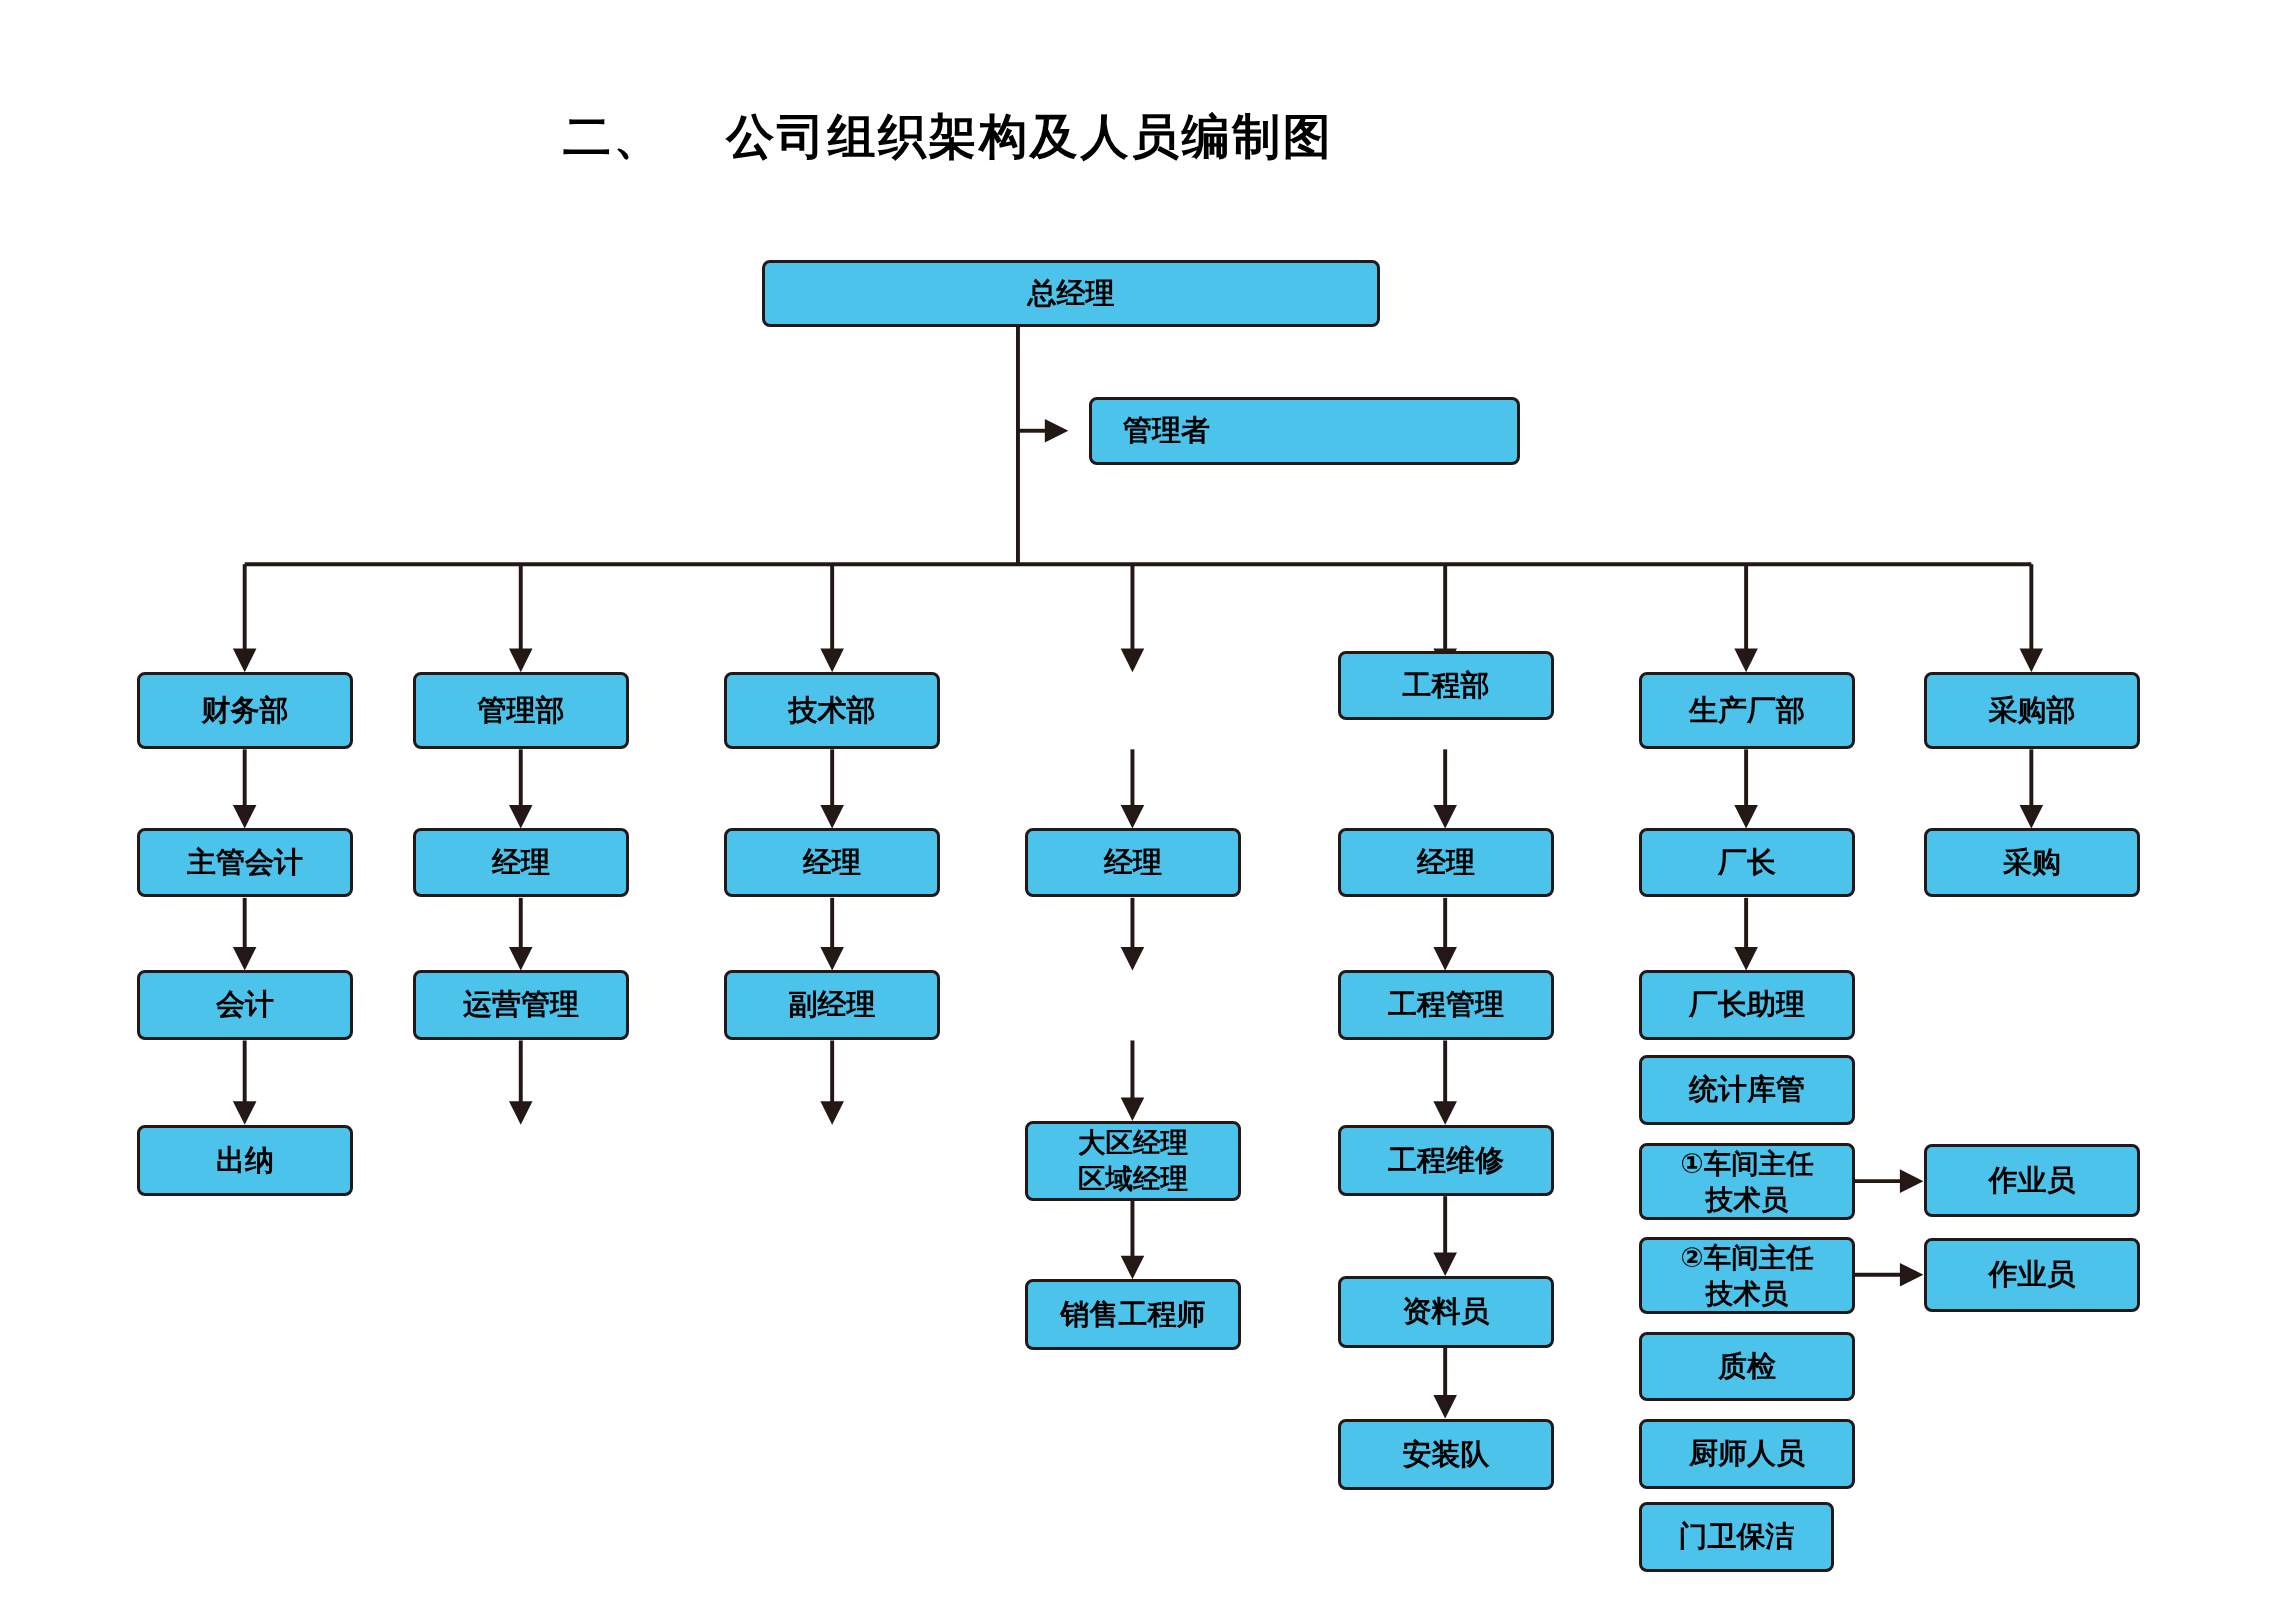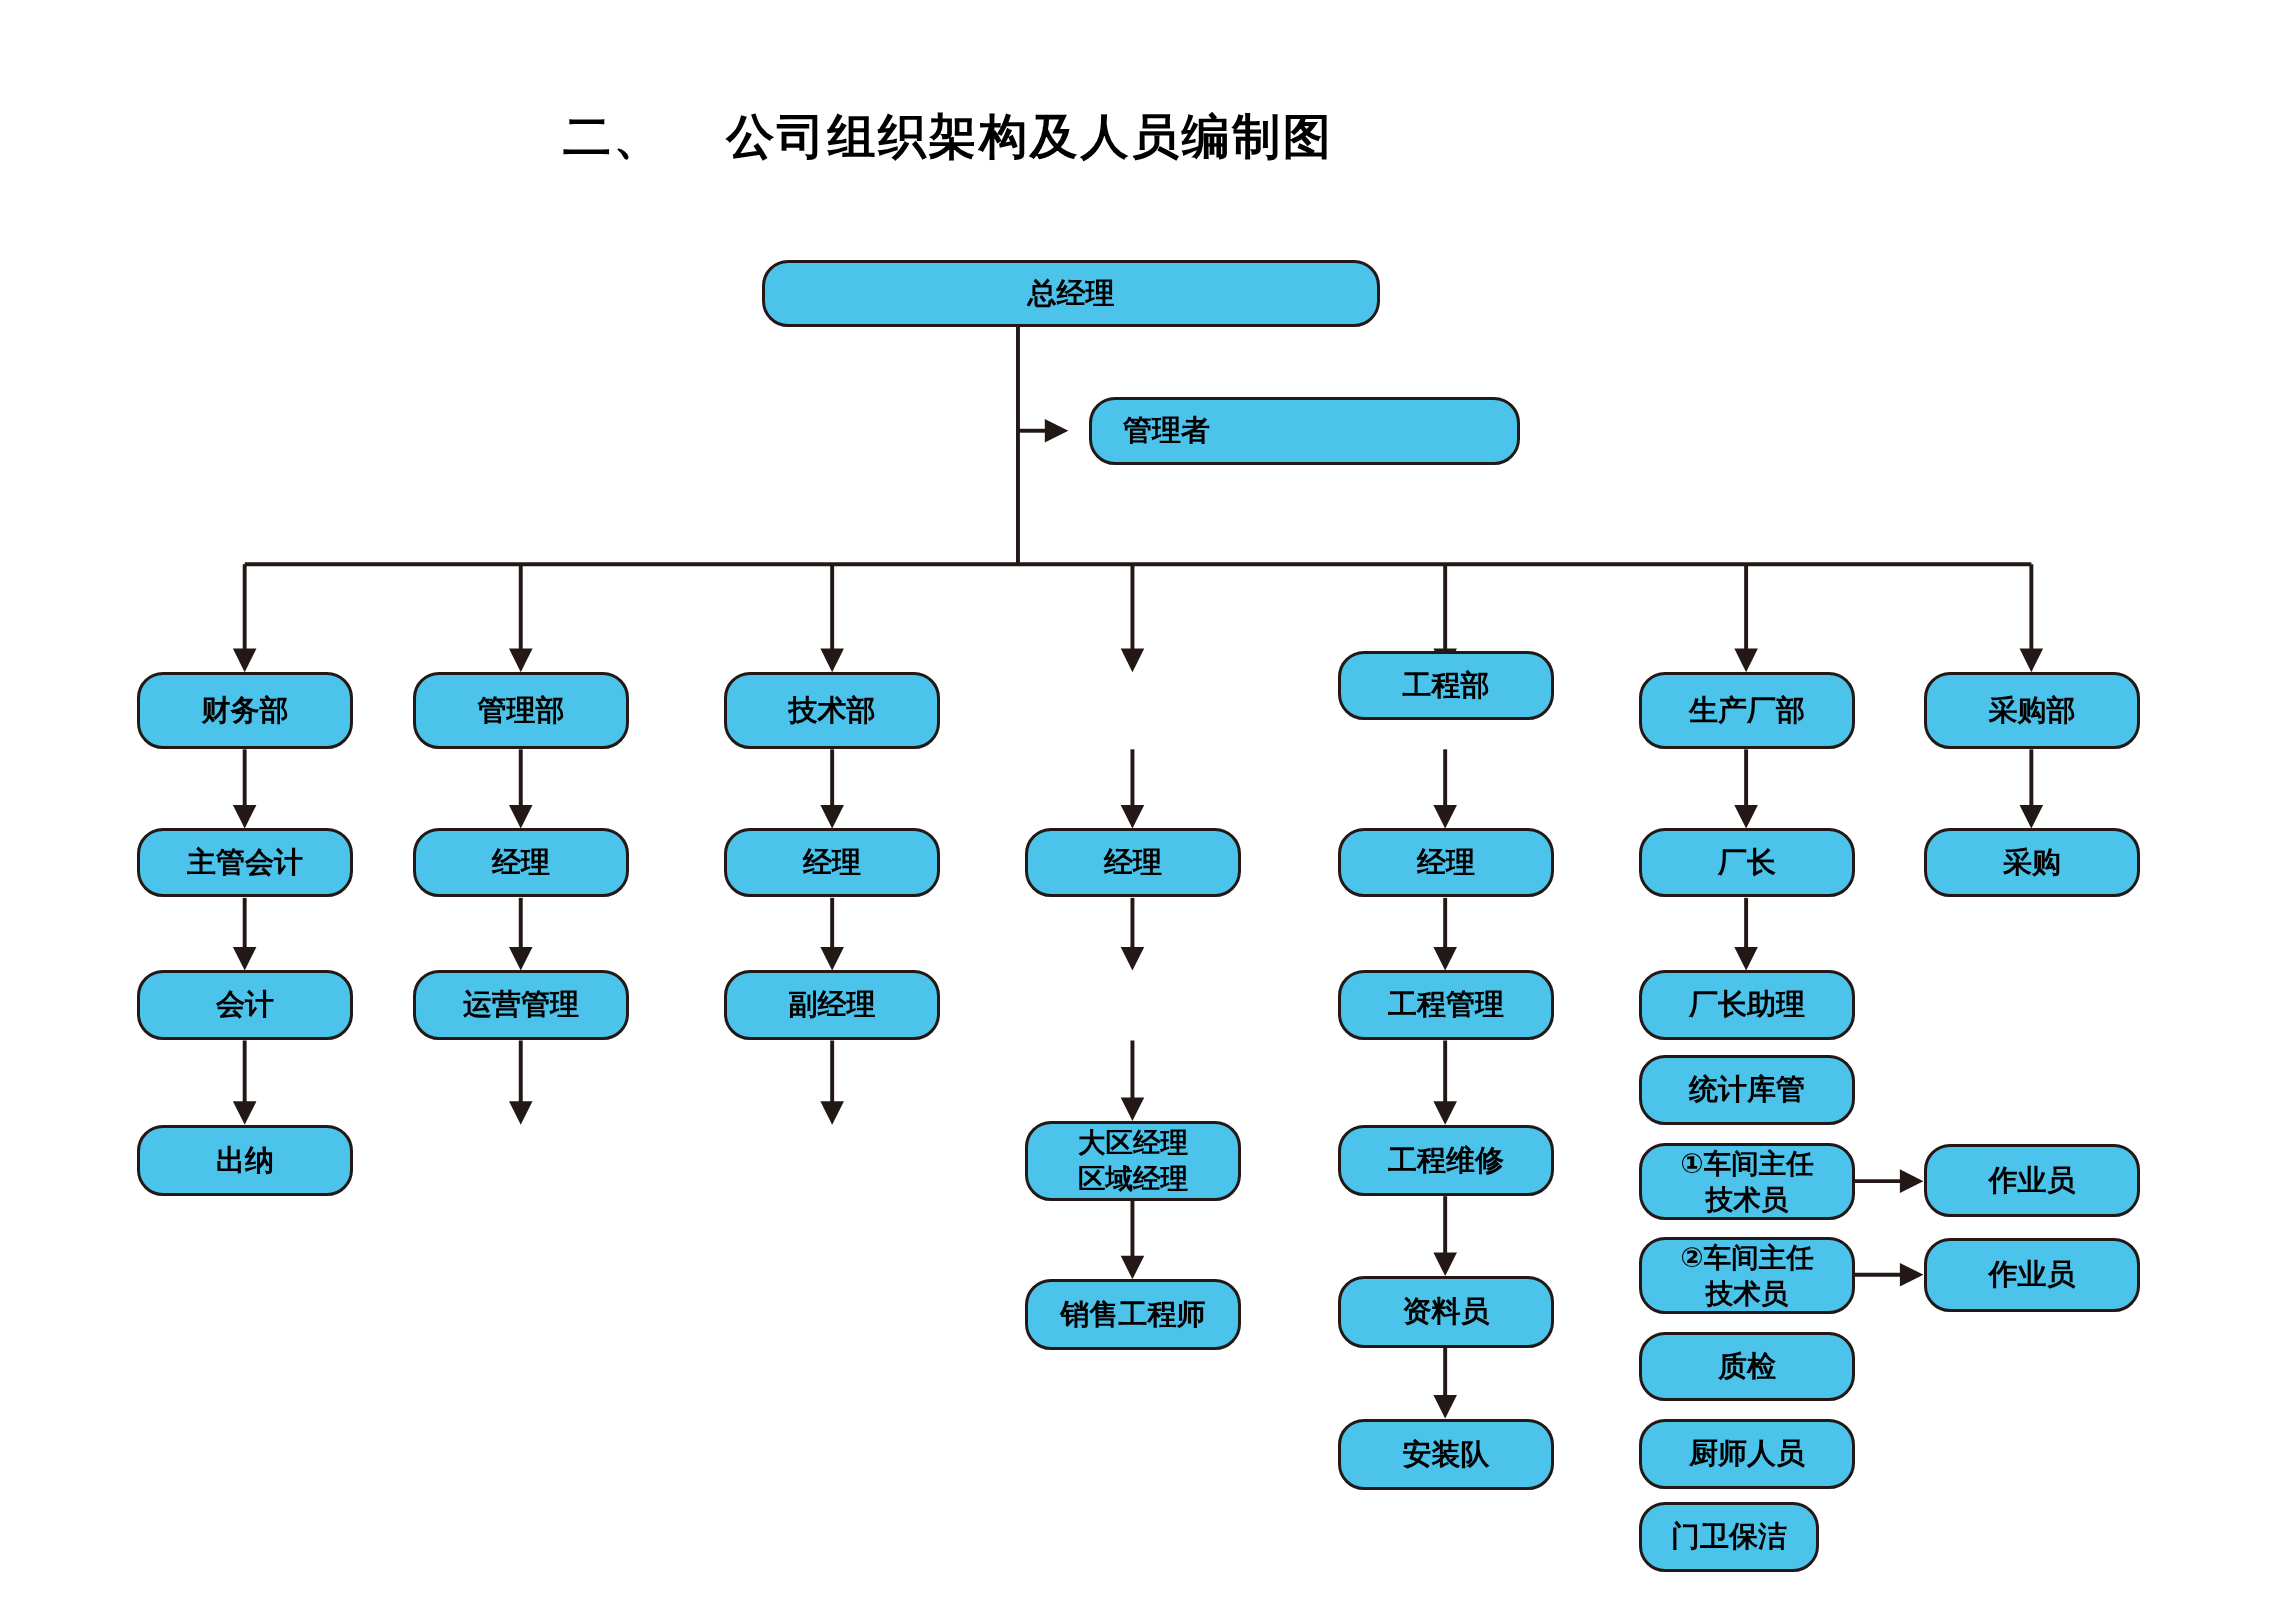"总经理" .node { border-radius: 26px -> 8px }
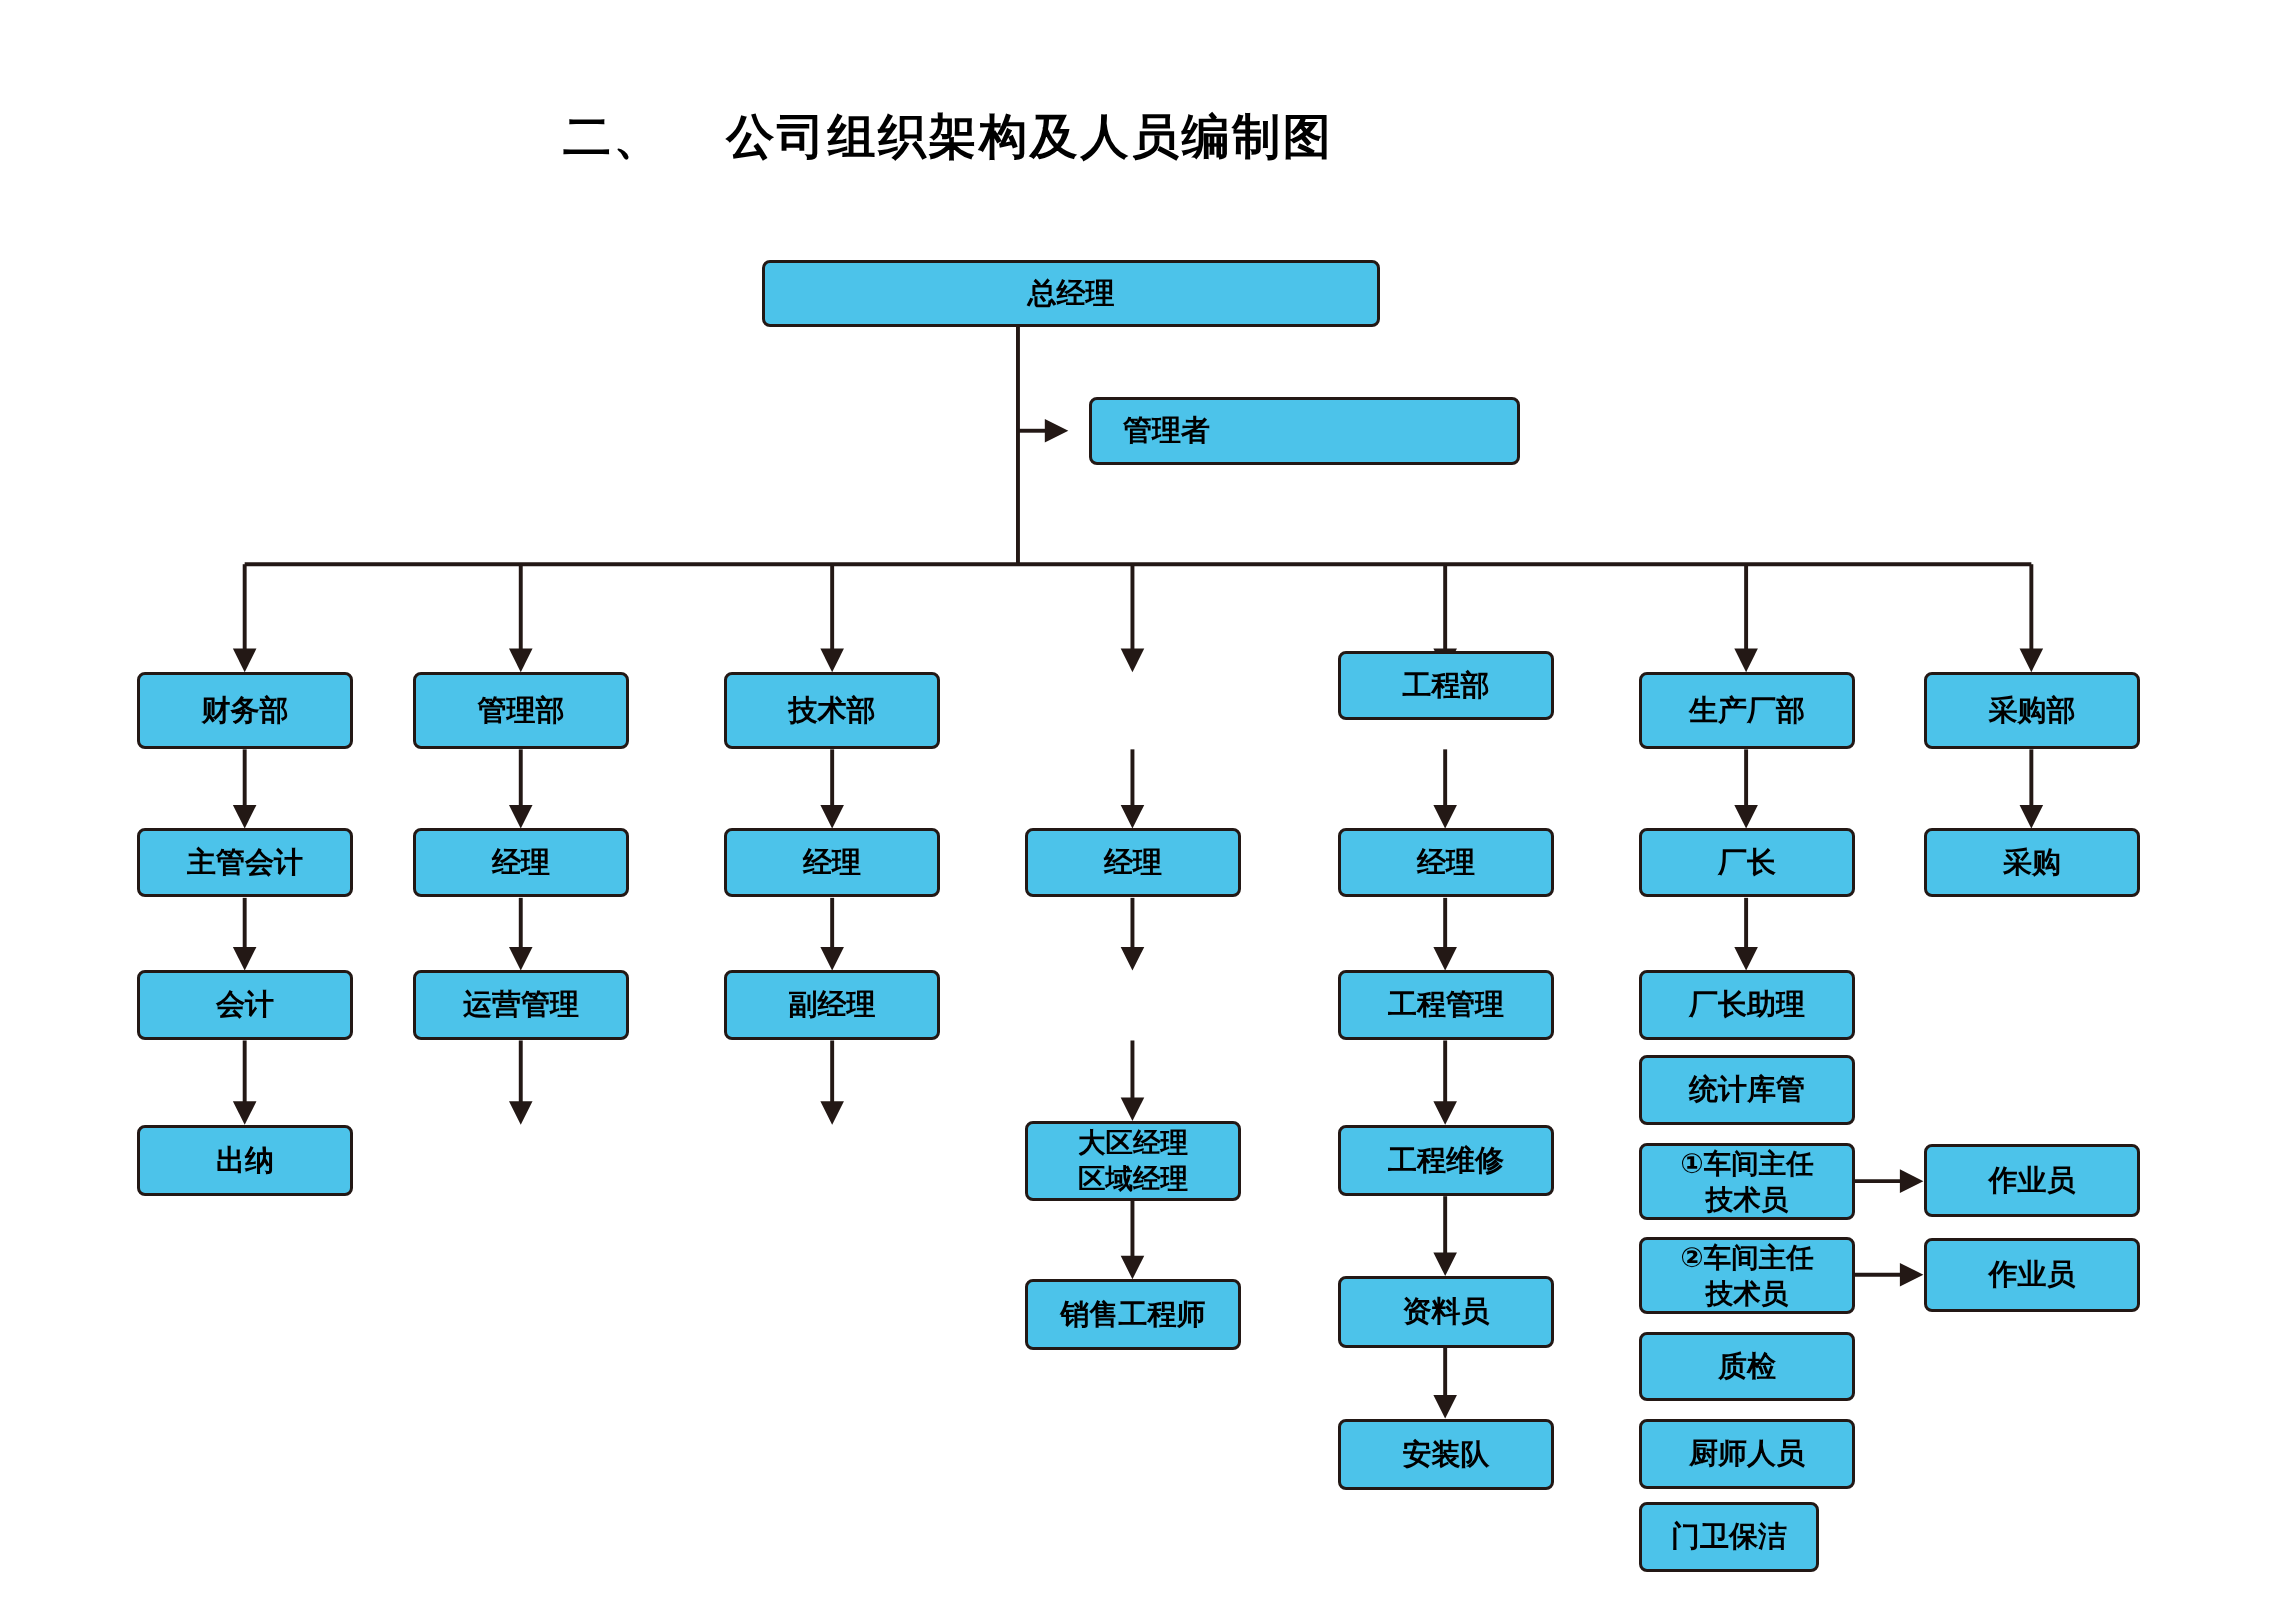"门卫保洁" div.node { width: 180px -> 195px }
